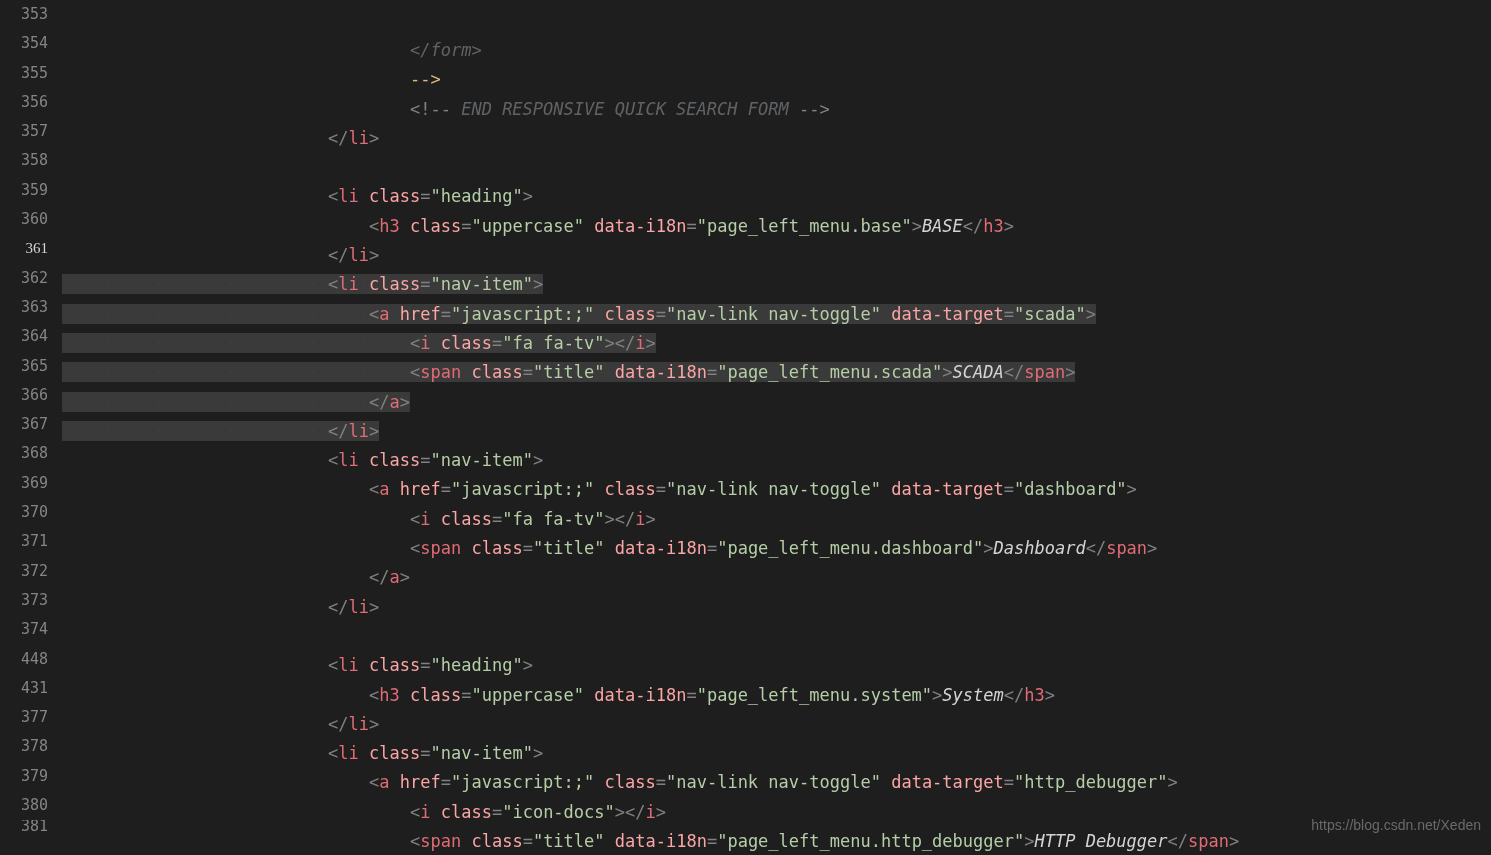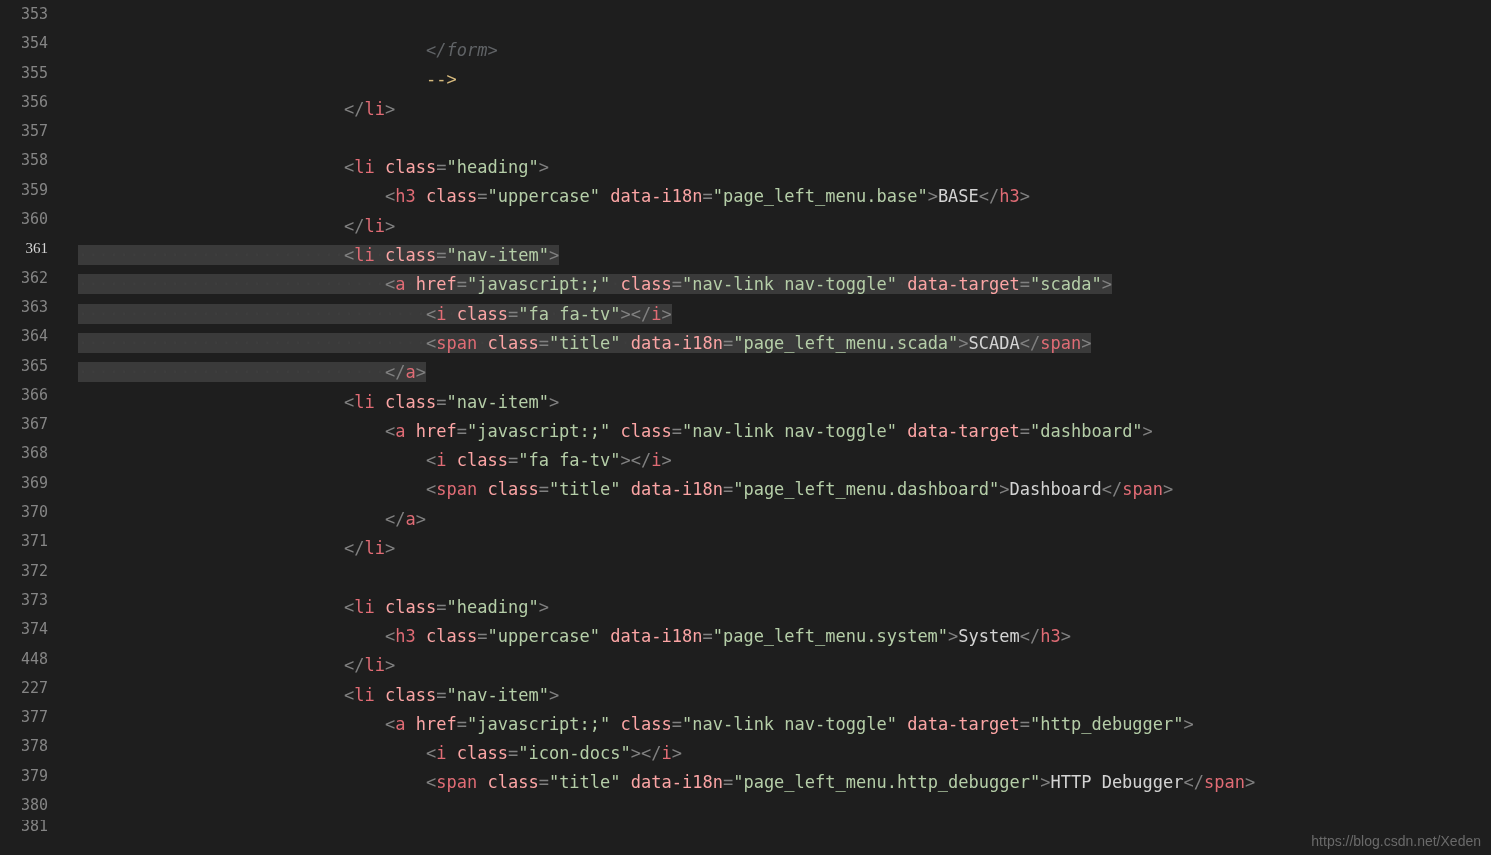"353" .editor { gap: 16px -> none }
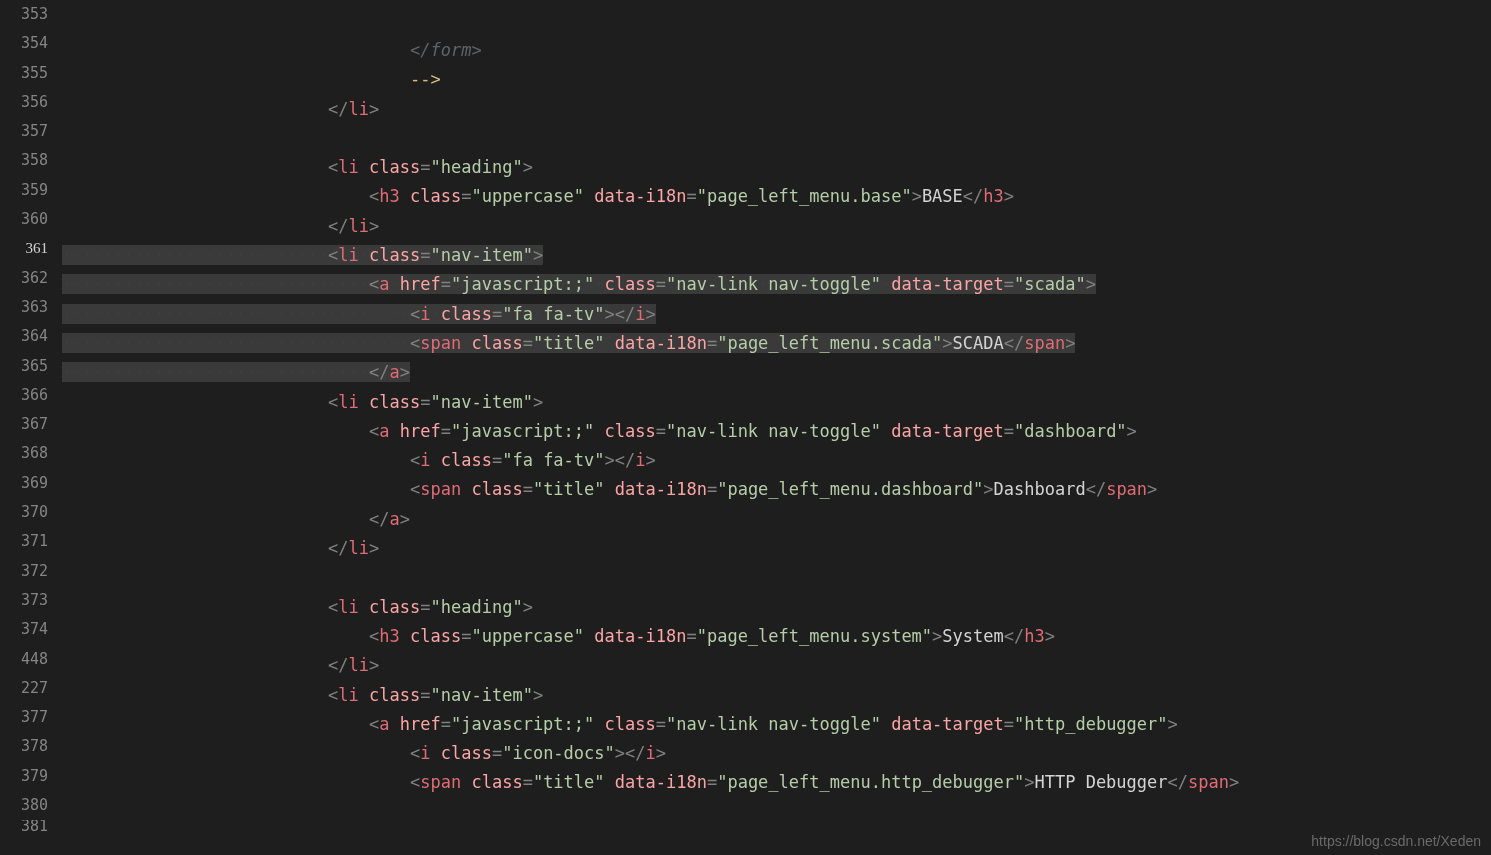"<!-- END RESPONSIVE QUICK SEARCH" div.line { html: none -> <div><span> </span><span>&lt;!--</span><span> END RESPONSIVE QUICK SEARCH FORM </span><span>--&gt;</span></div> }
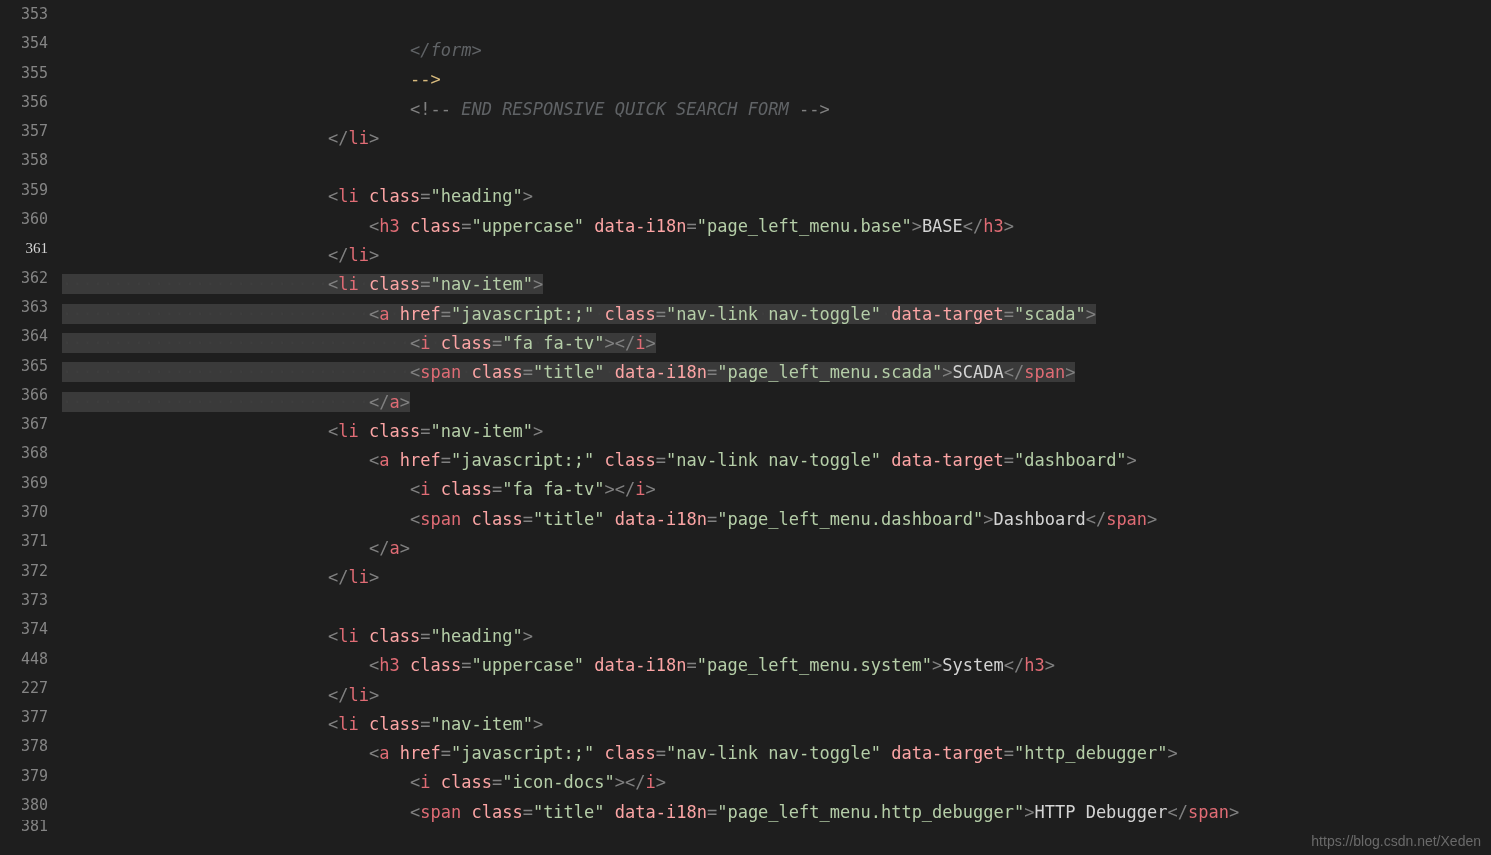"BASE" .txt { font-style: none -> italic }
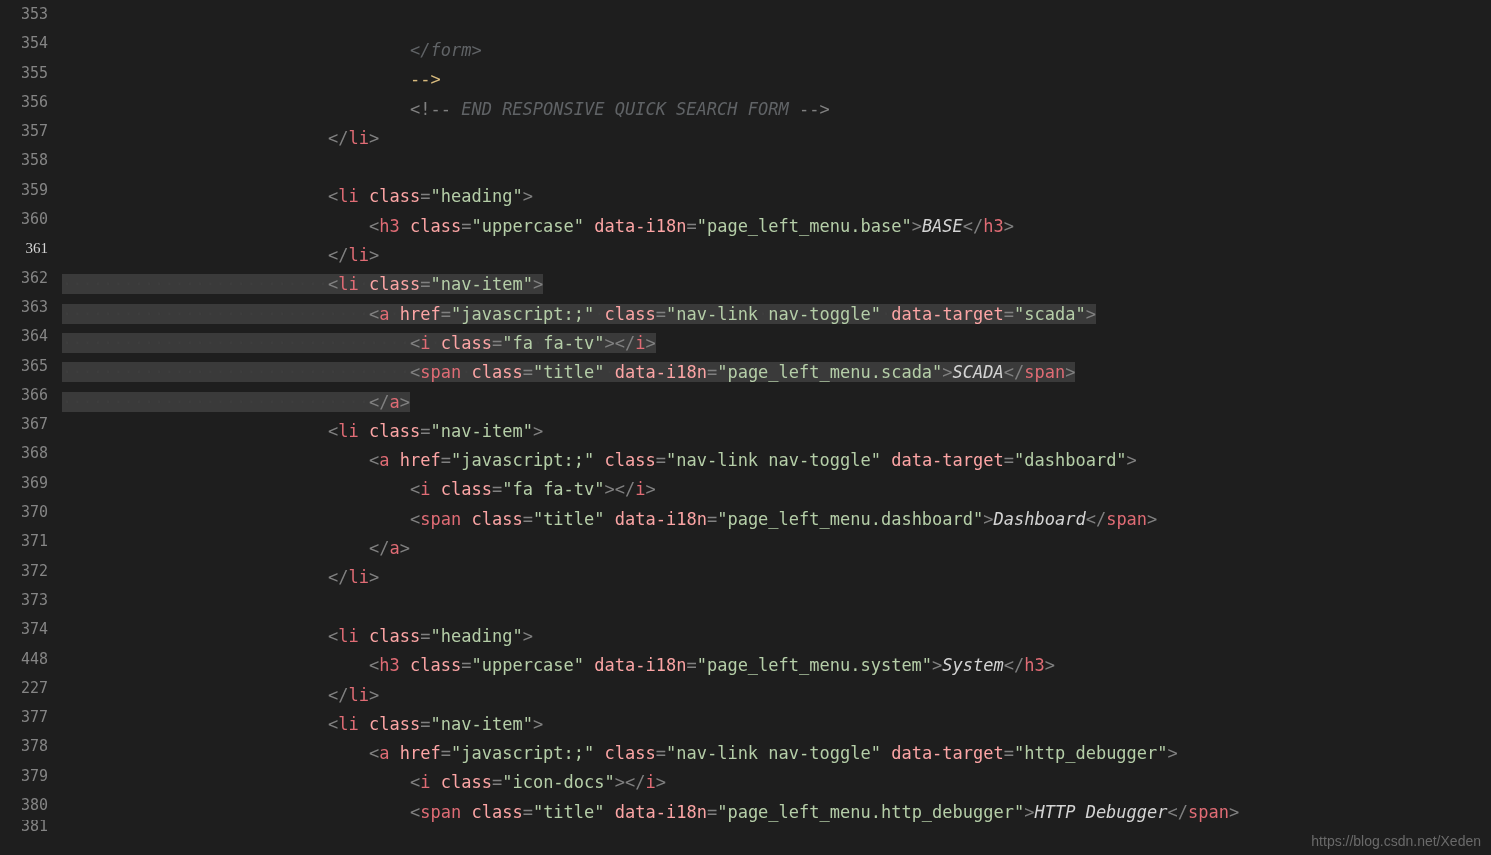"··························</li>" div.line { html: none -> <div><span>··························</span><span><span>&lt;/</span><span>li</span><span>&gt;</span></span></div> }
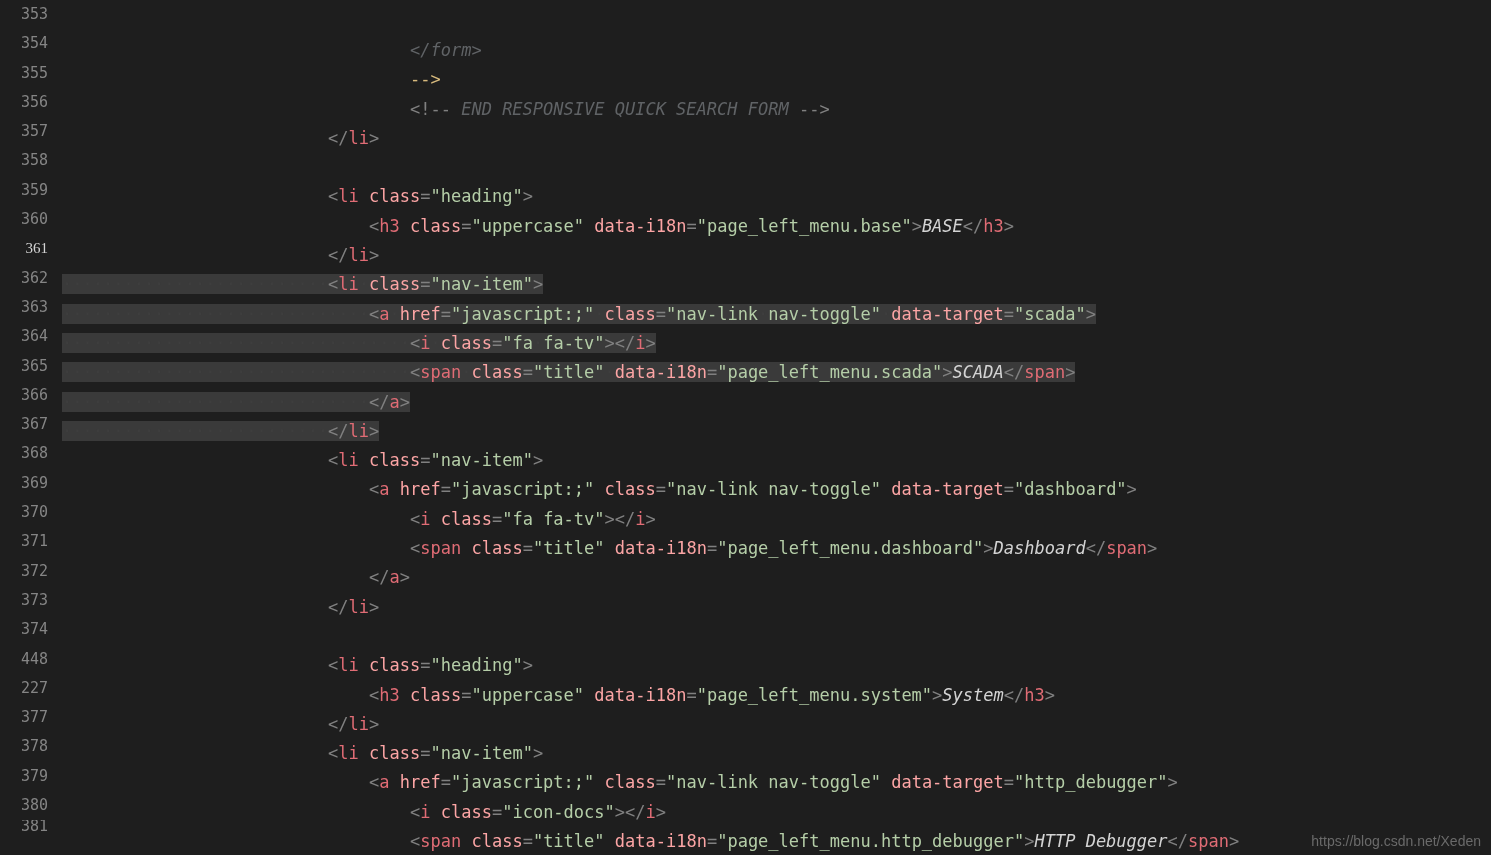"227" div.ln { text: 227 -> 431 }
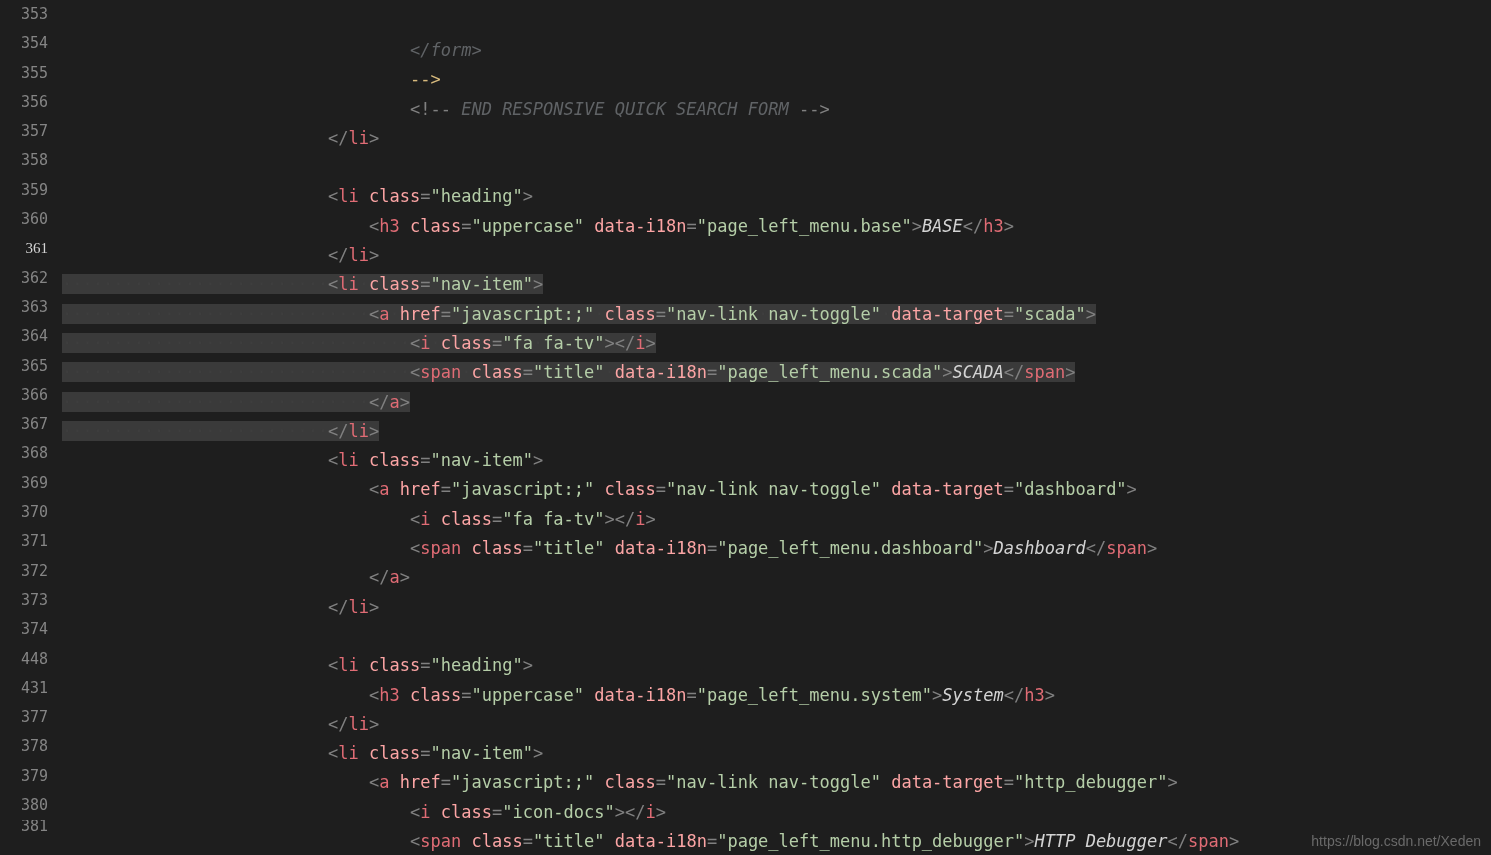"https://blog.csdn.net/Xeden" .watermark { bottom: 6px -> 22px }
